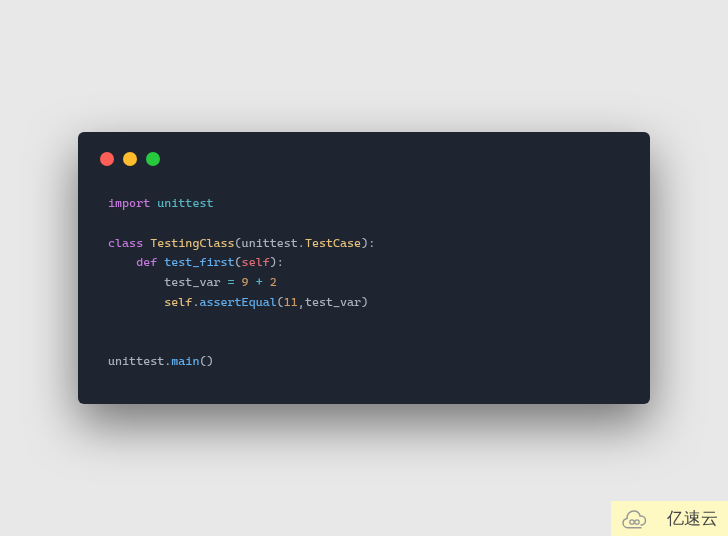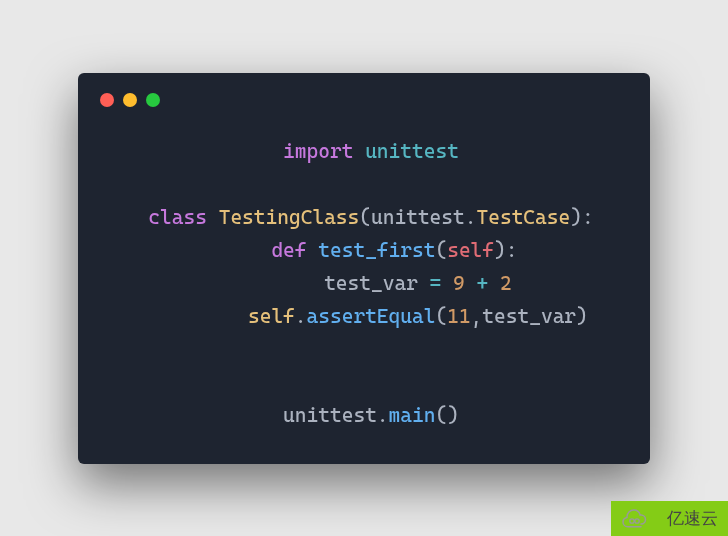"import unittest class" .code-area { font-size: 20px -> 12px; padding: 18px 30px 0 44px -> 18px 30px 0 30px; text-align: center -> none }
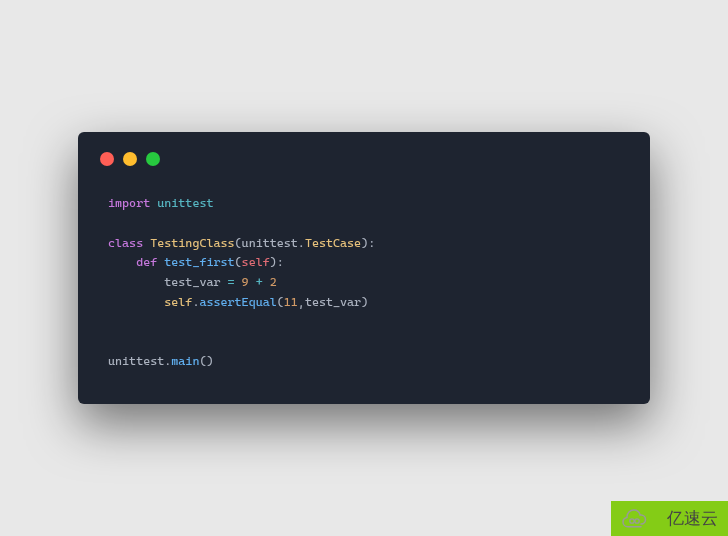"亿速云" .watermark { align-items: center -> flex-end; background: #84cc16 -> #fef9c3 }
